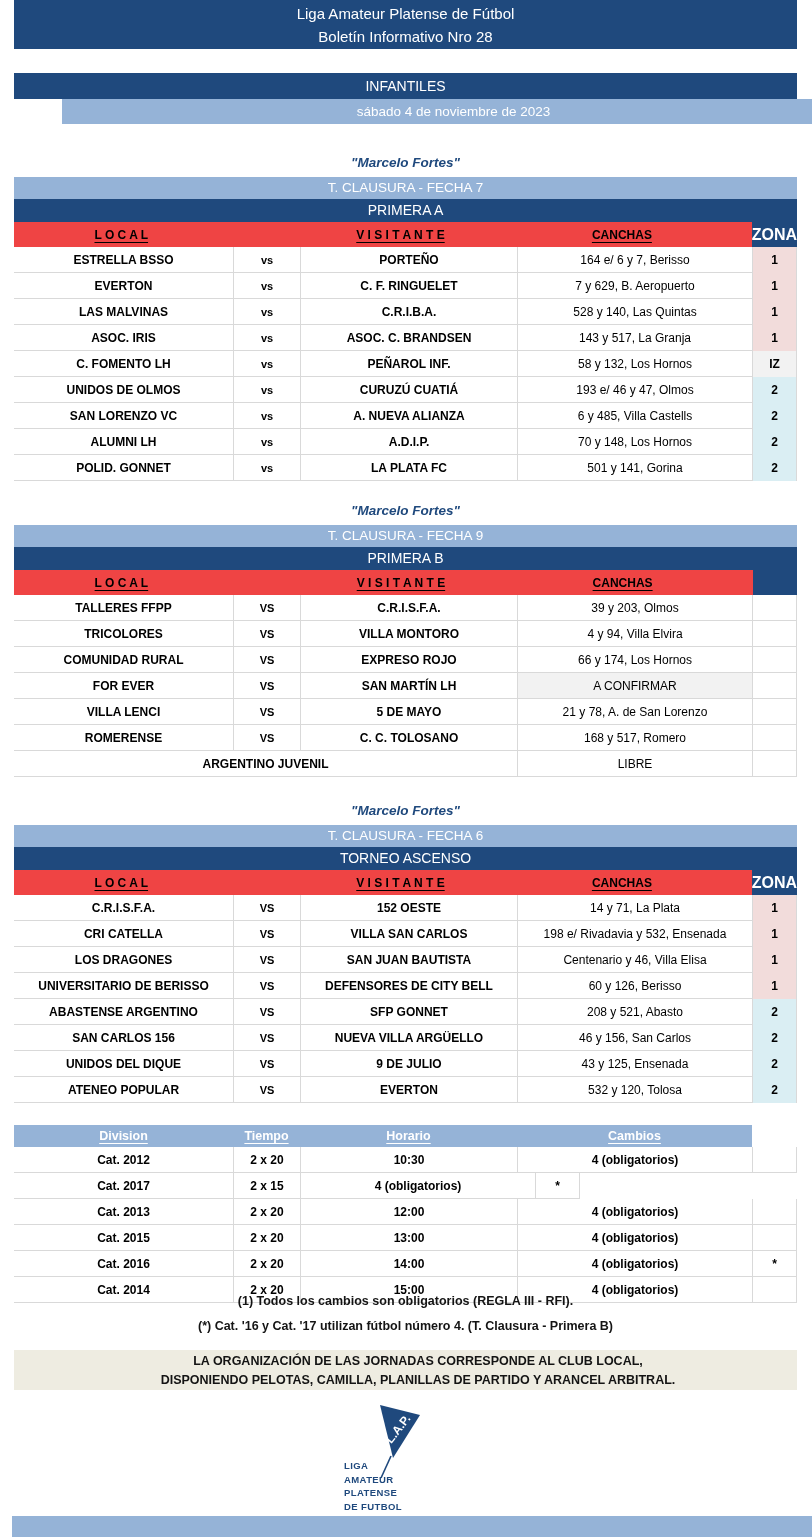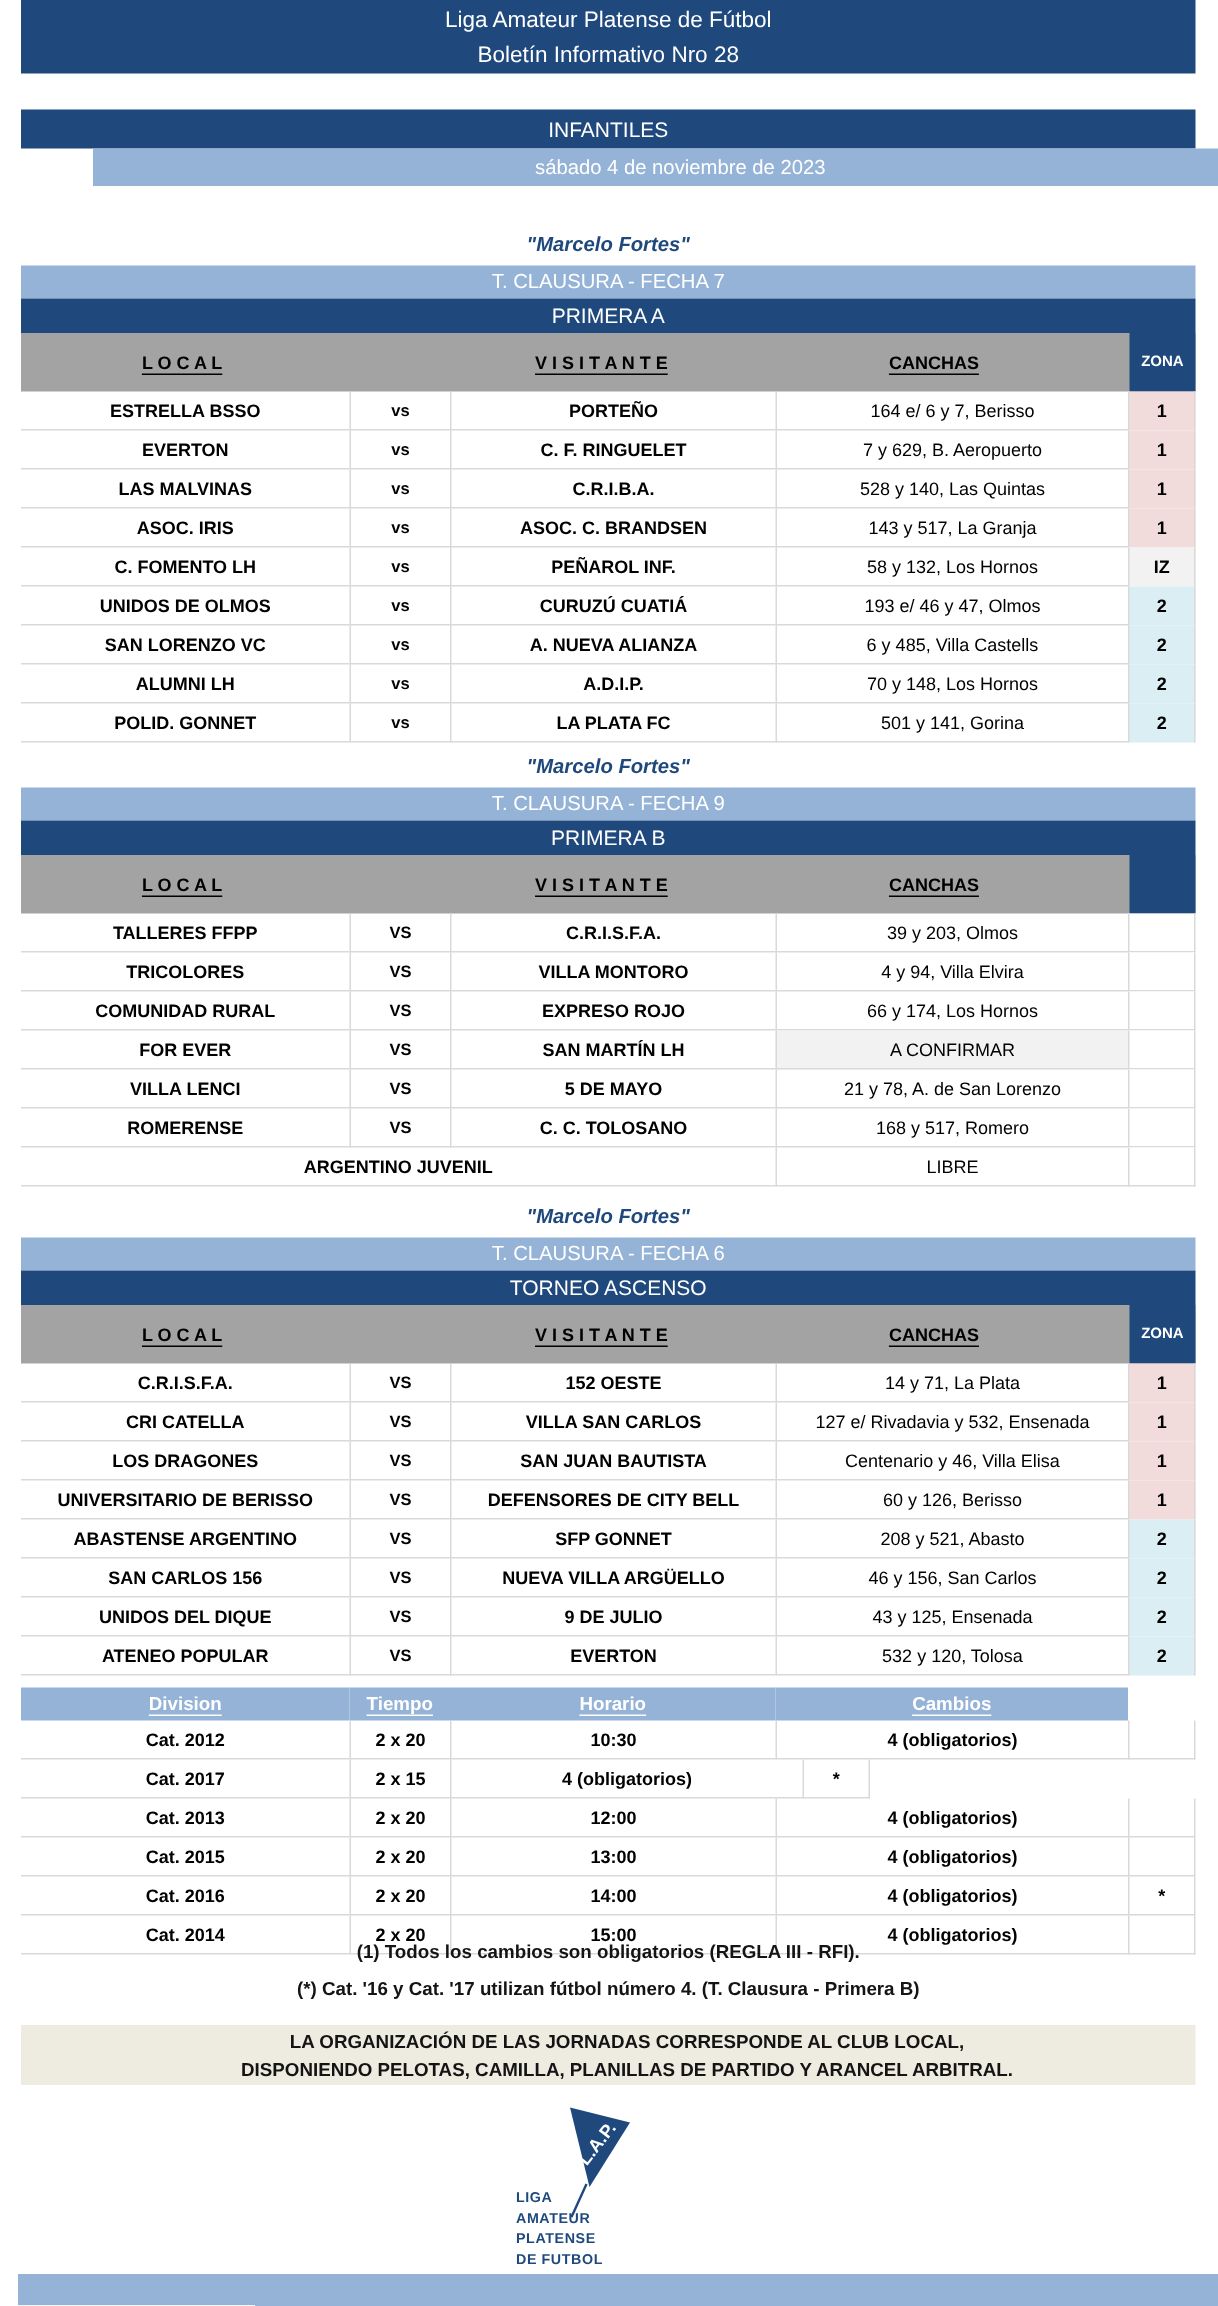"L O C A L" .fhead { background: #a3a3a3 -> #ef4444; height: 39px -> 25px }
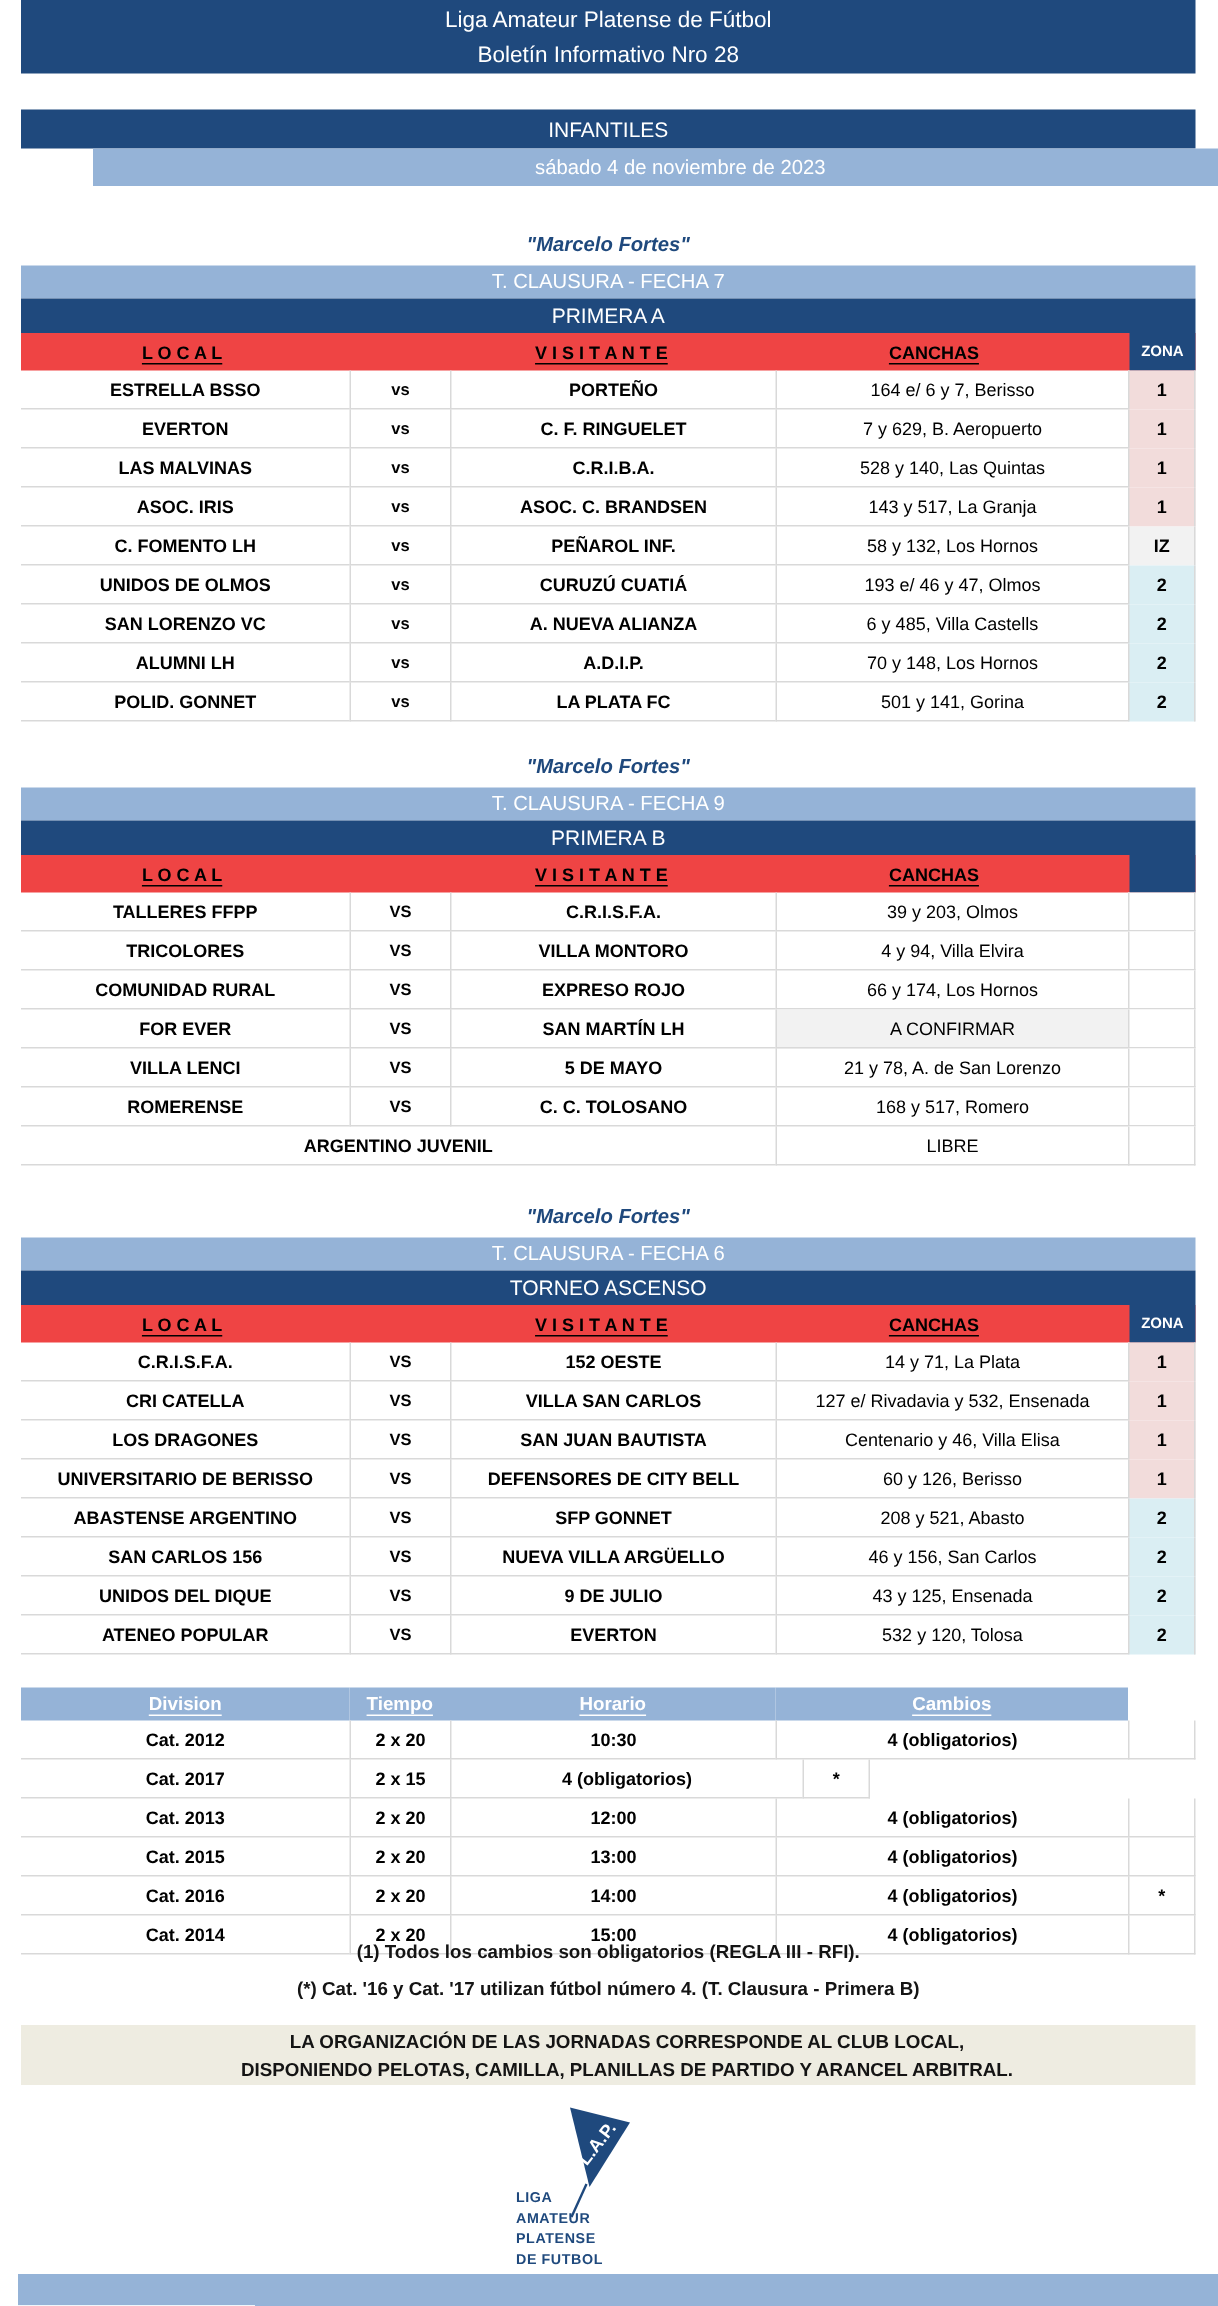"ZONA" .h-zona { font-size: 10px -> 16px }
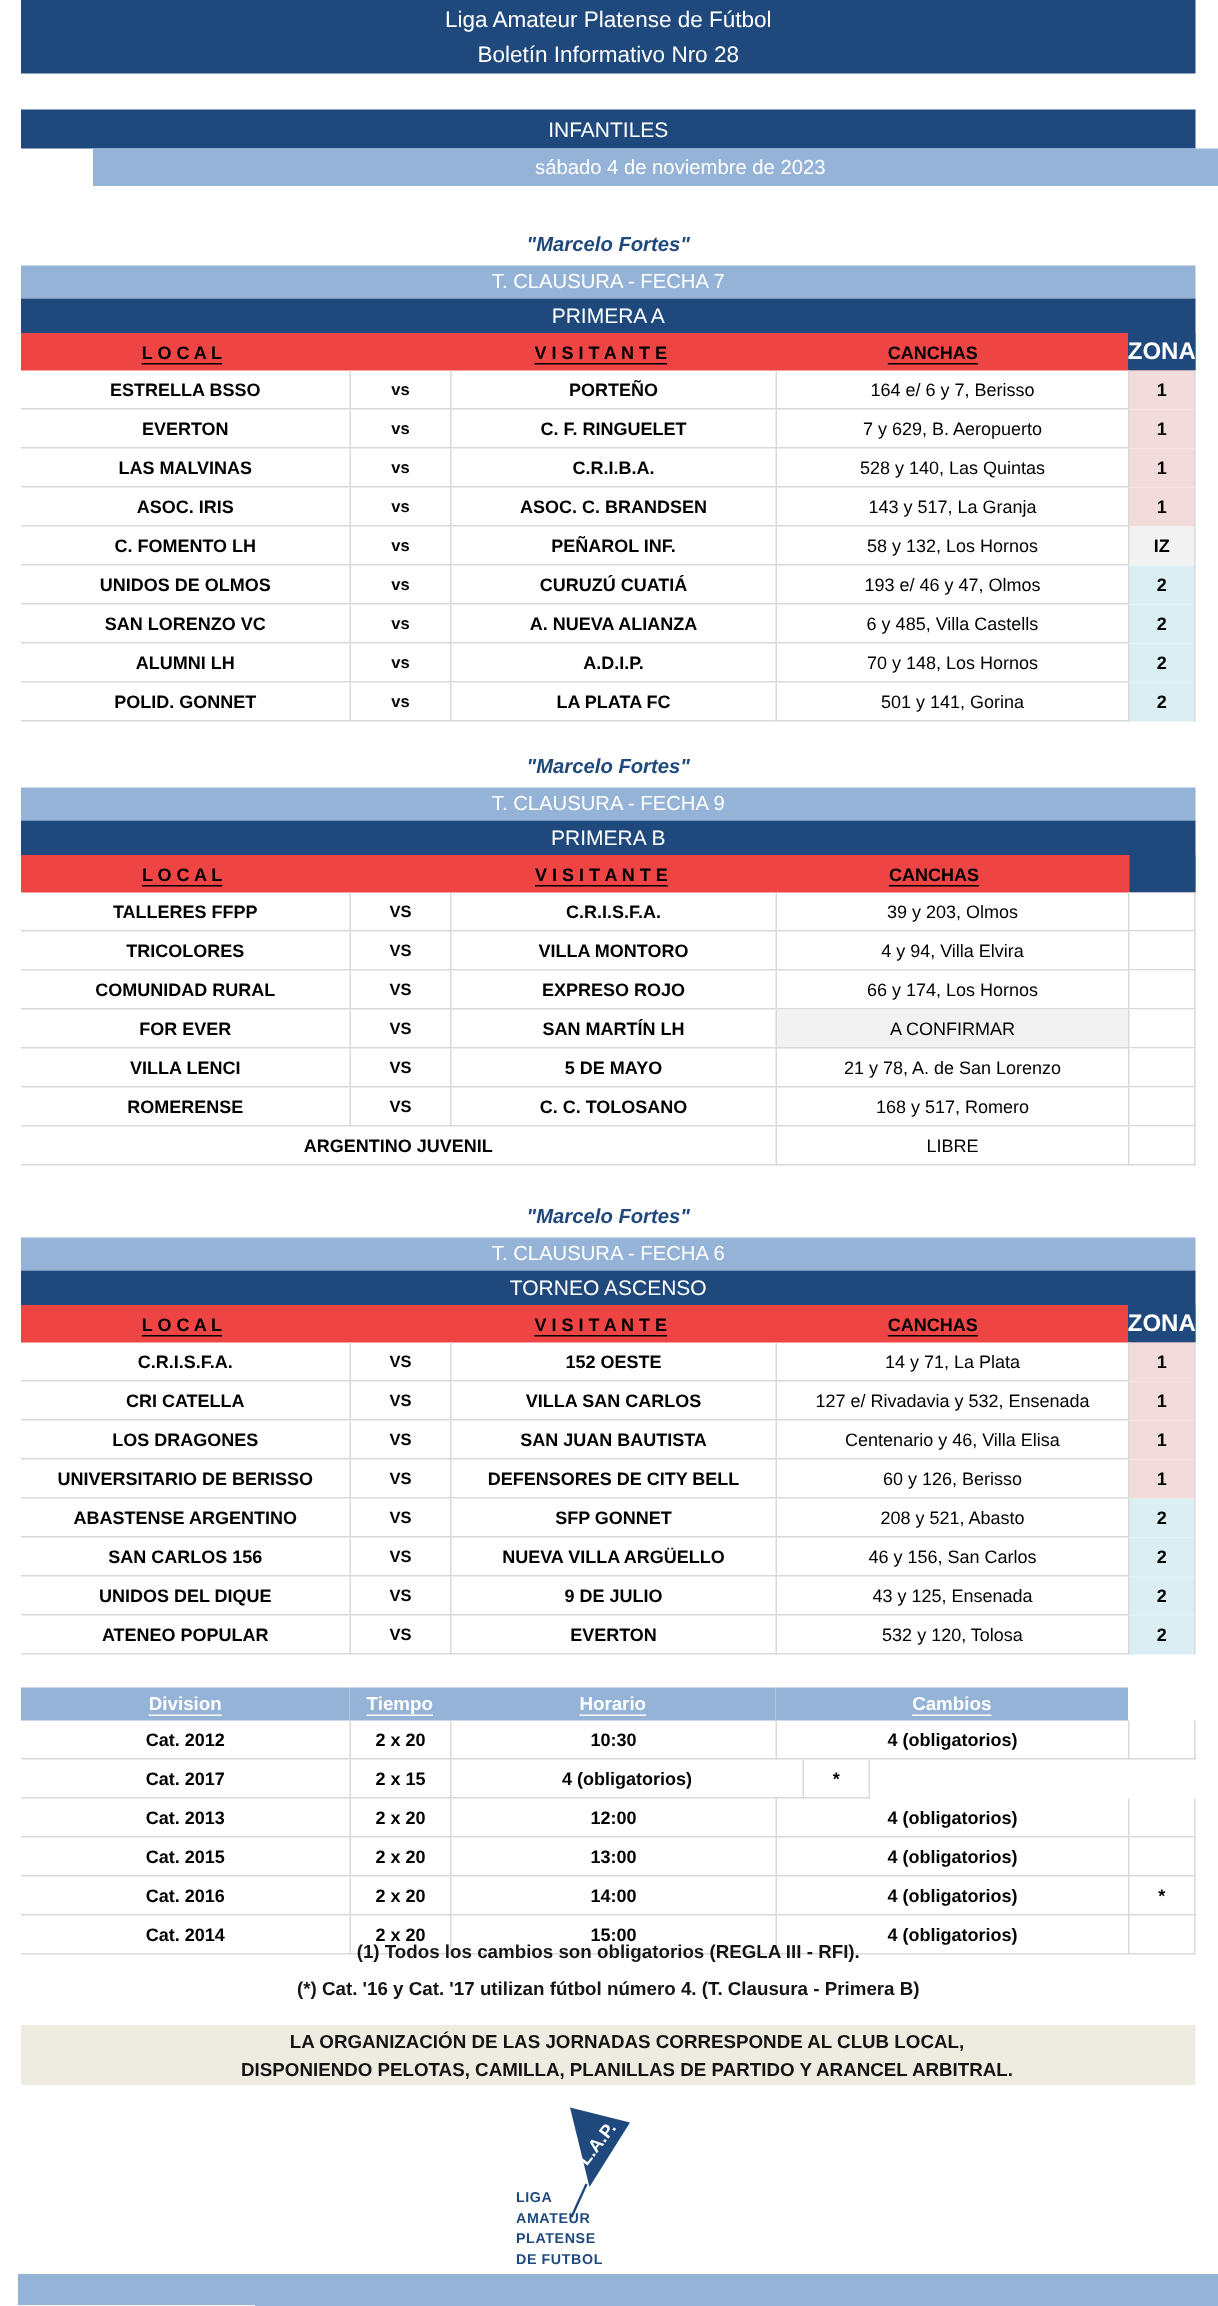"127 e/ Rivadavia y 532," div.c-canchas { text: 127 -> 198 }
